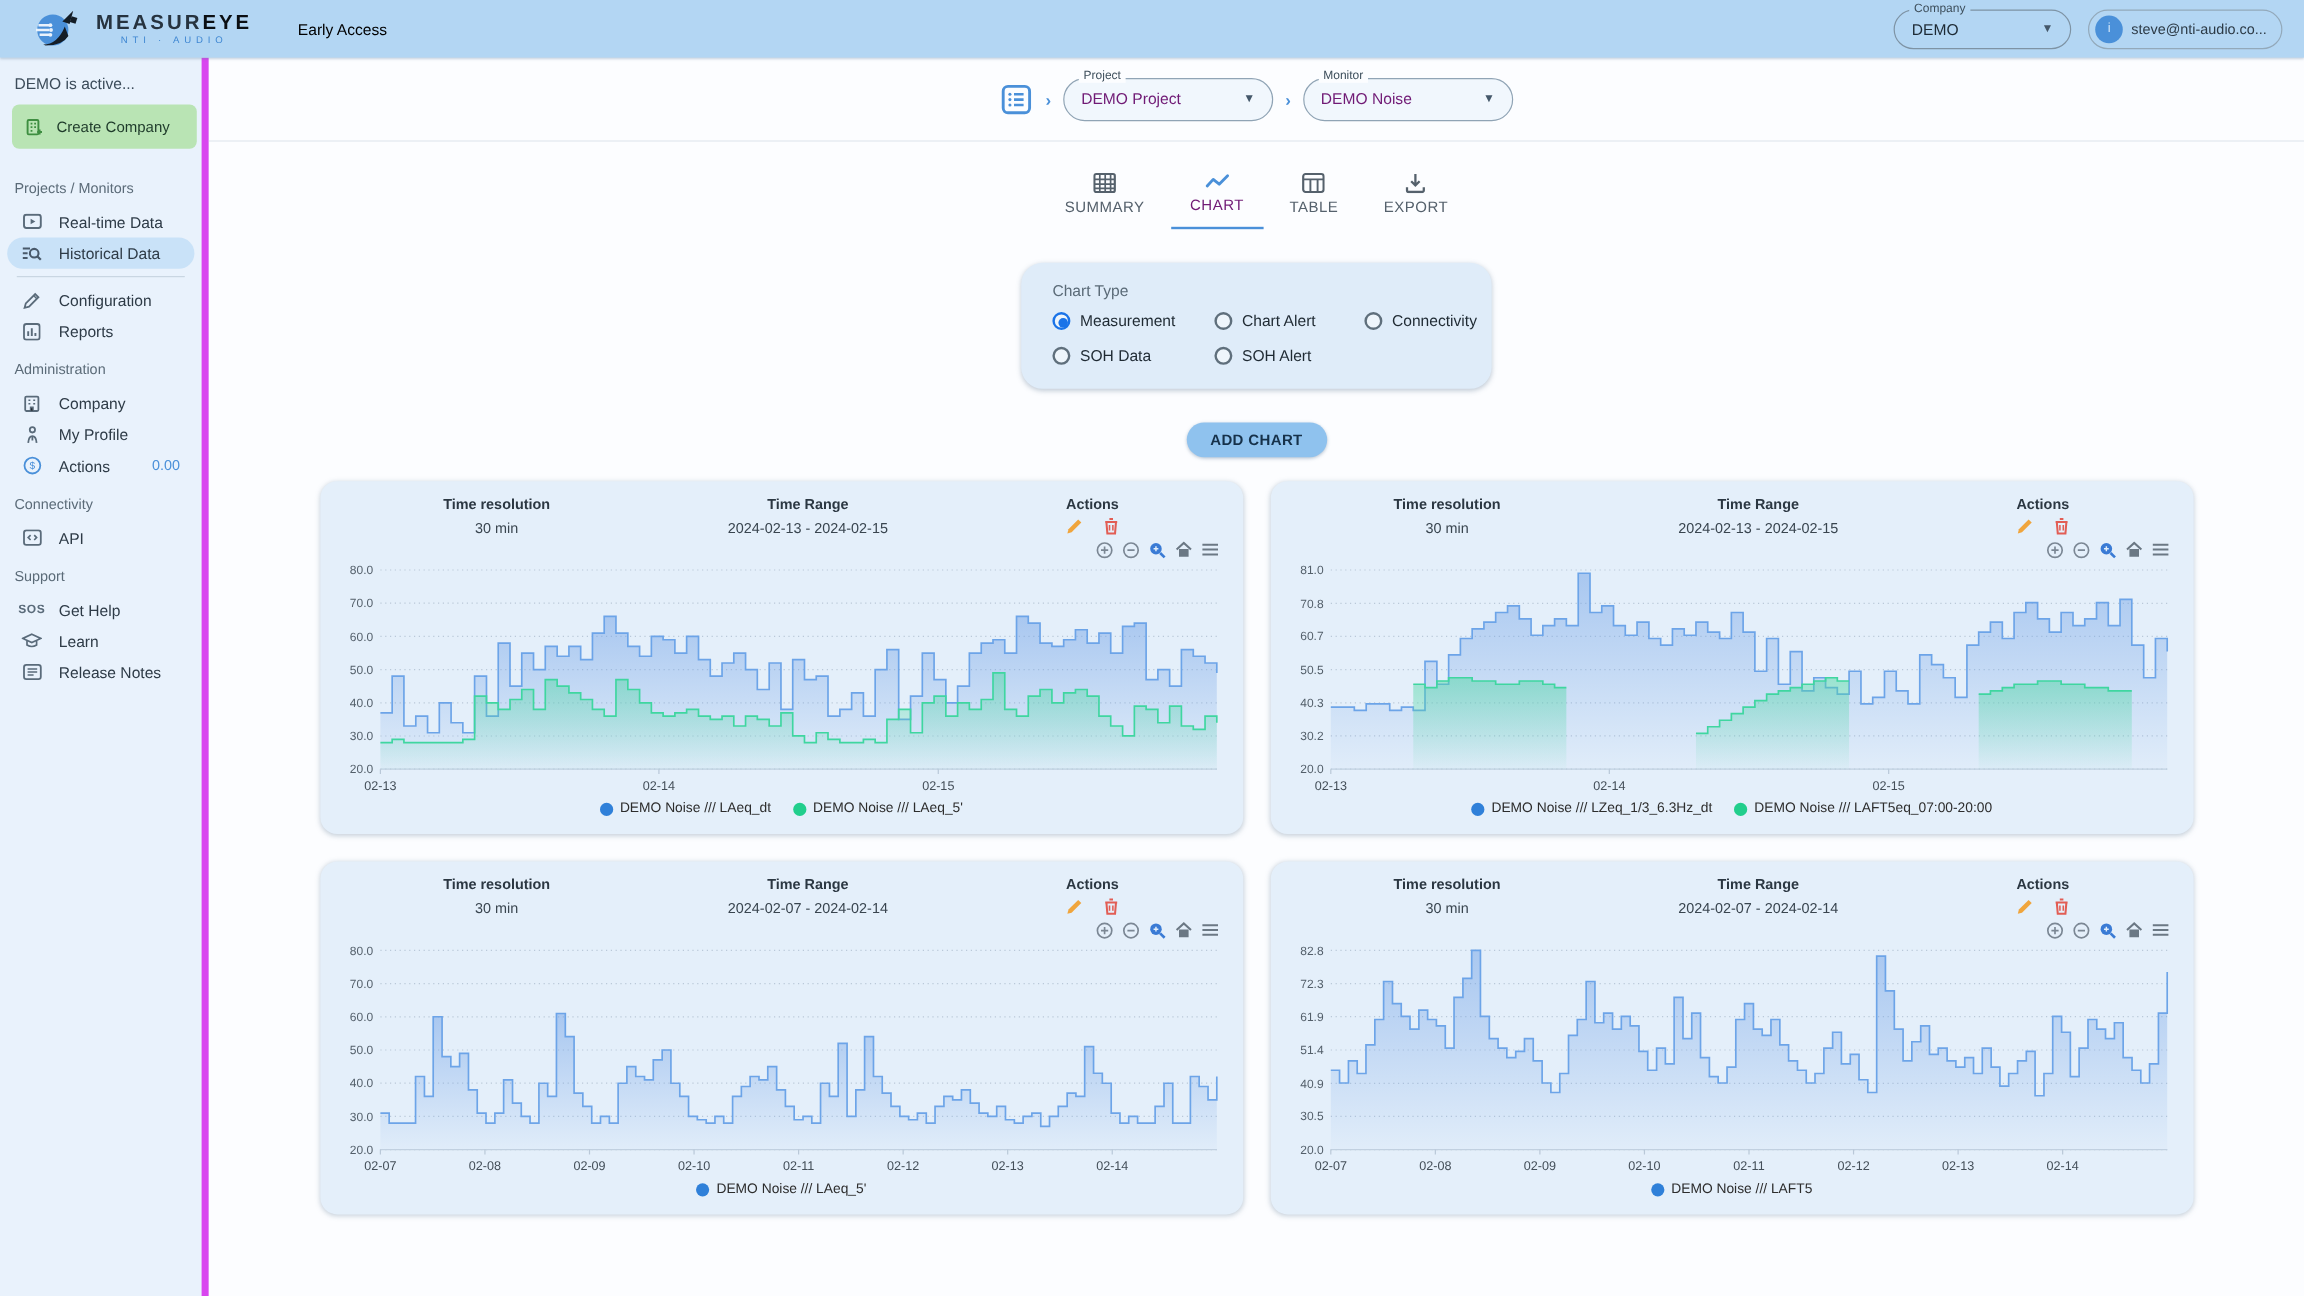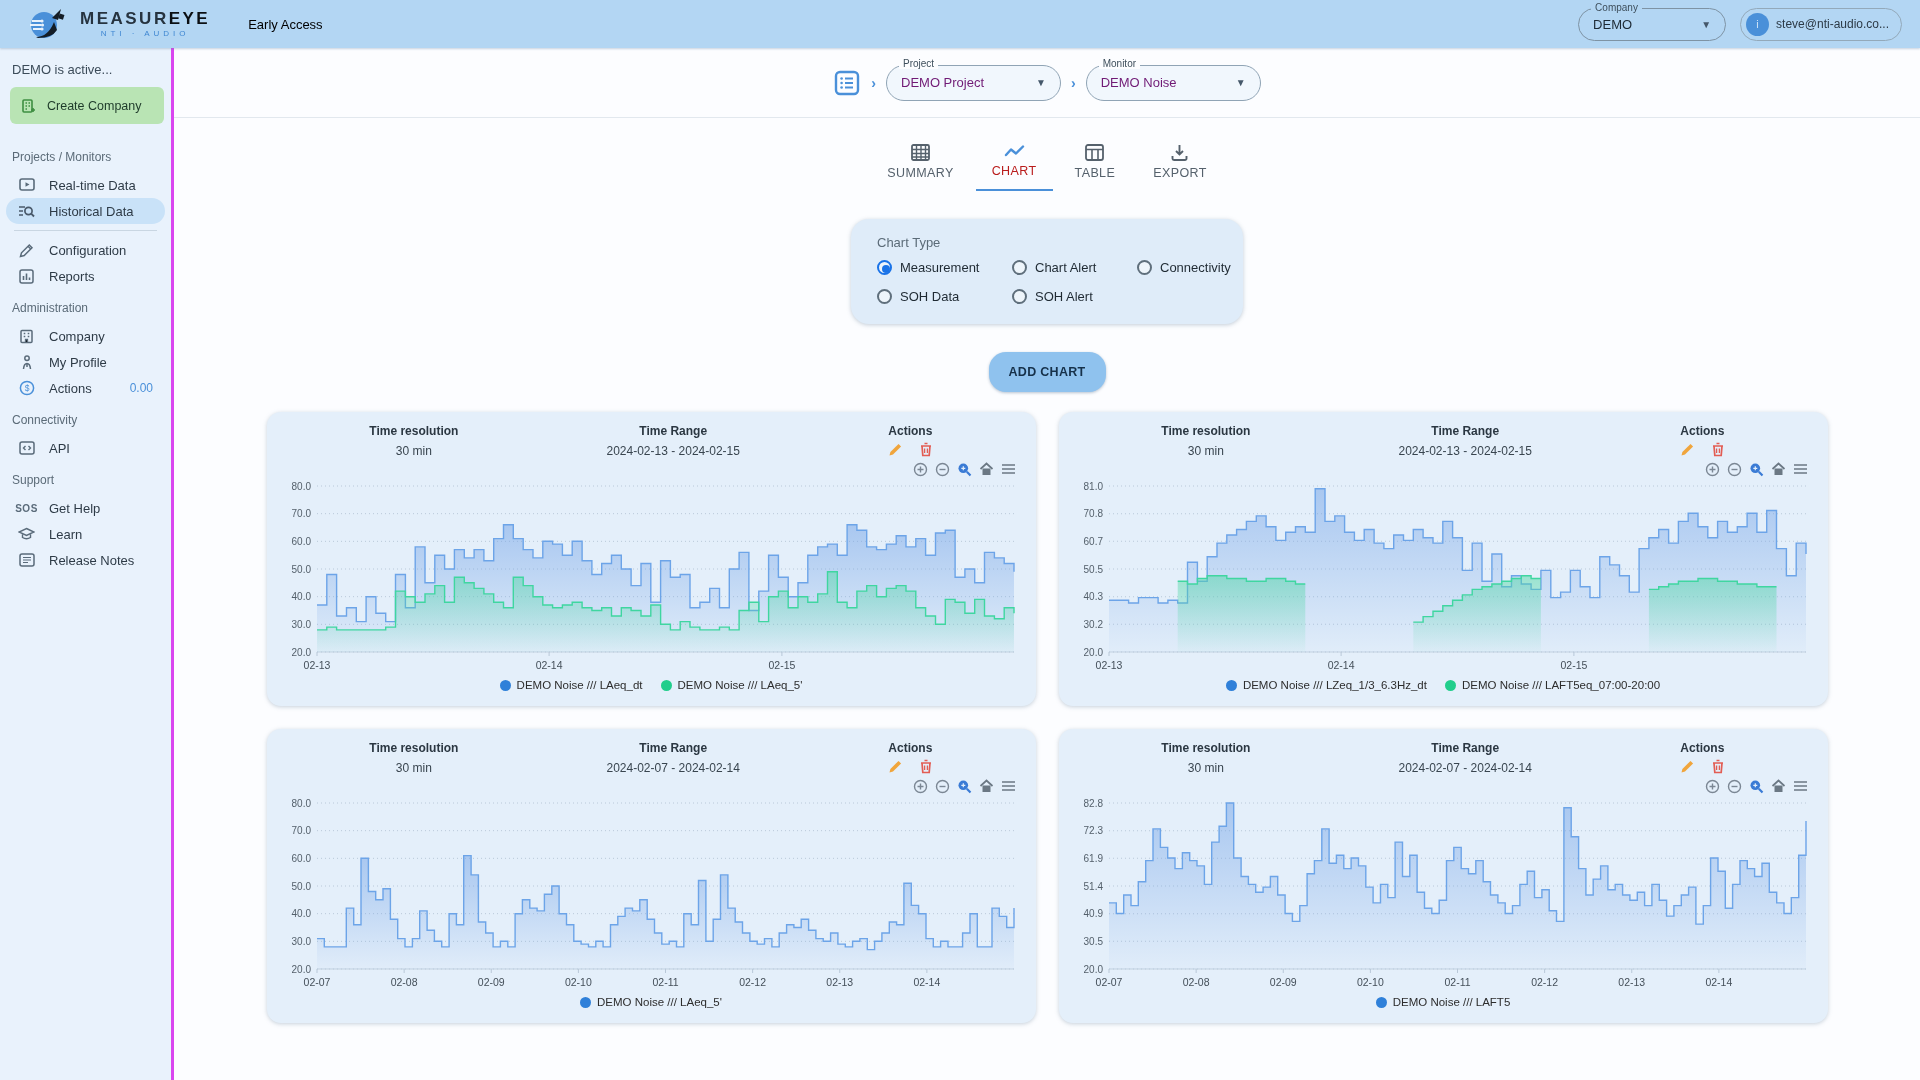"DEMO is active..." .sidebar { border-right: 3px solid #d946ef -> 6px solid #d946ef }
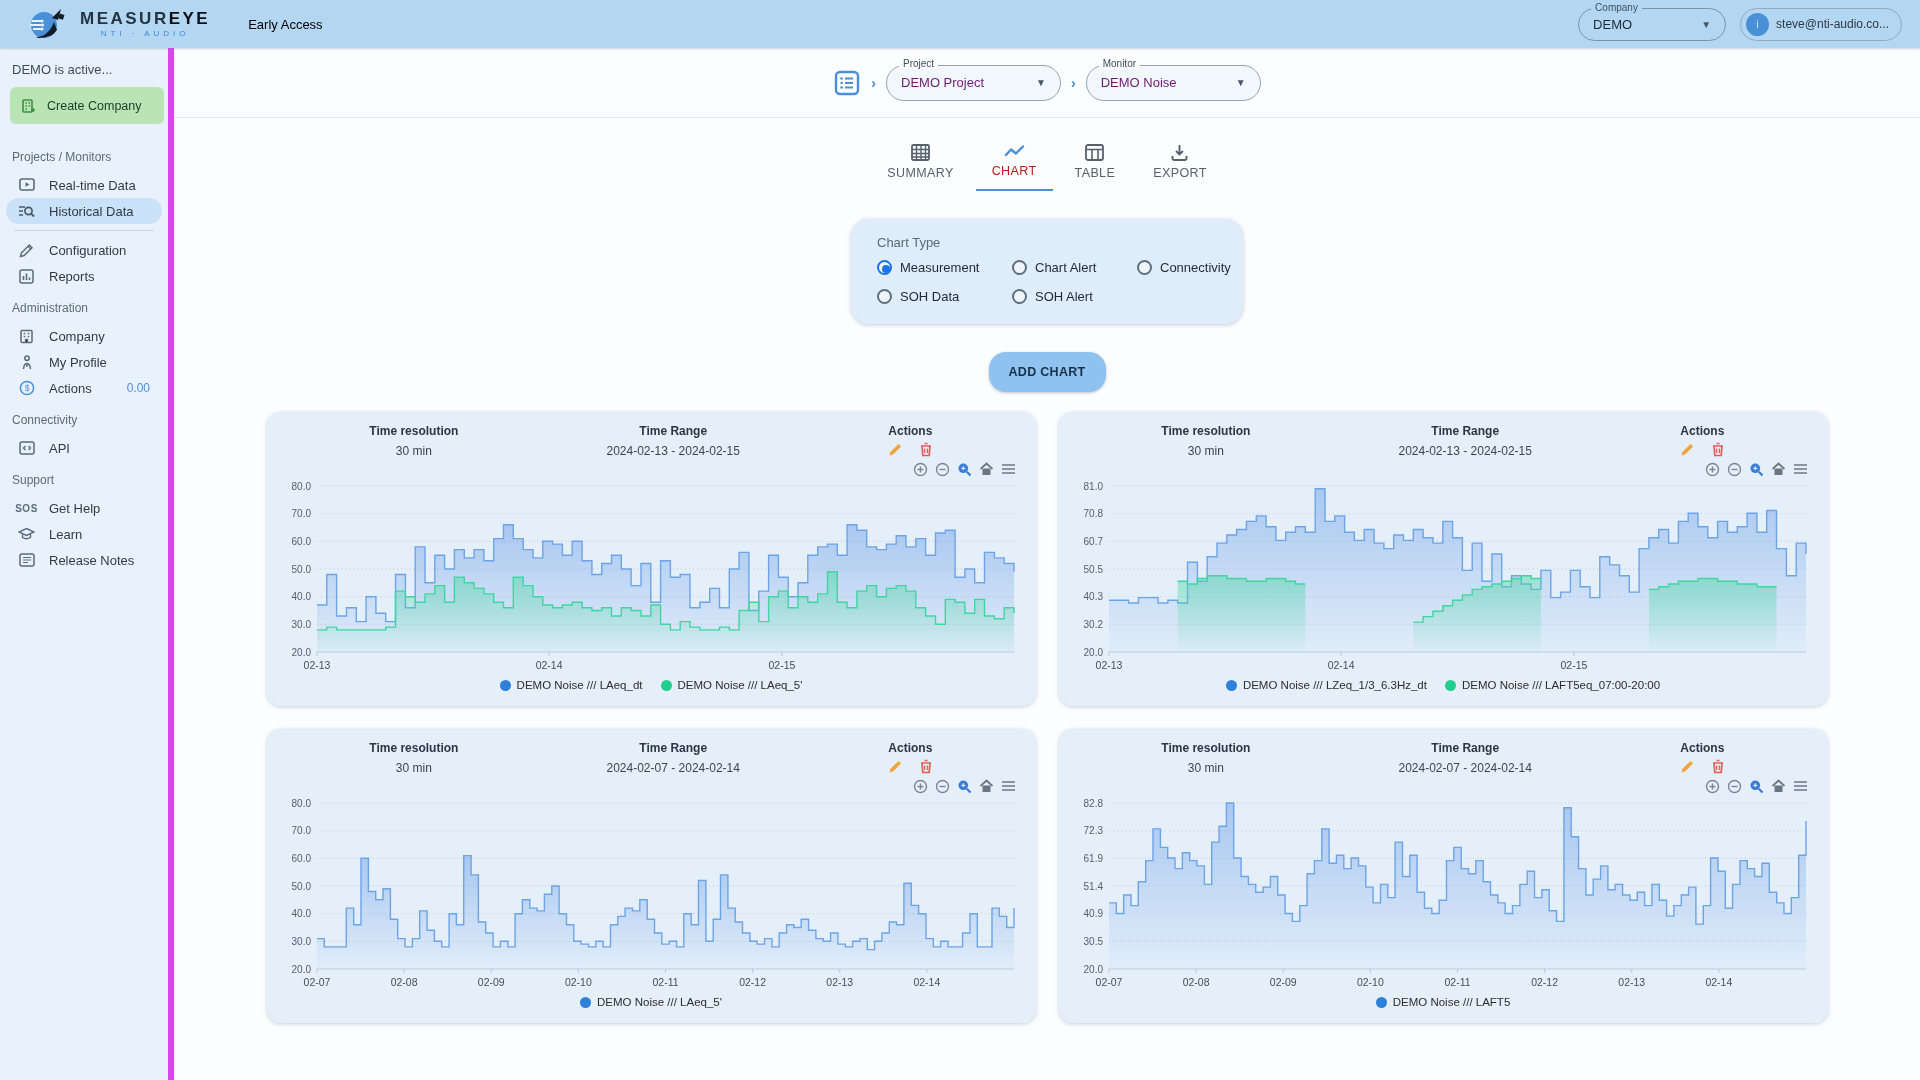"CHART" .tab.active { color: #b91c1c -> #701a75 }
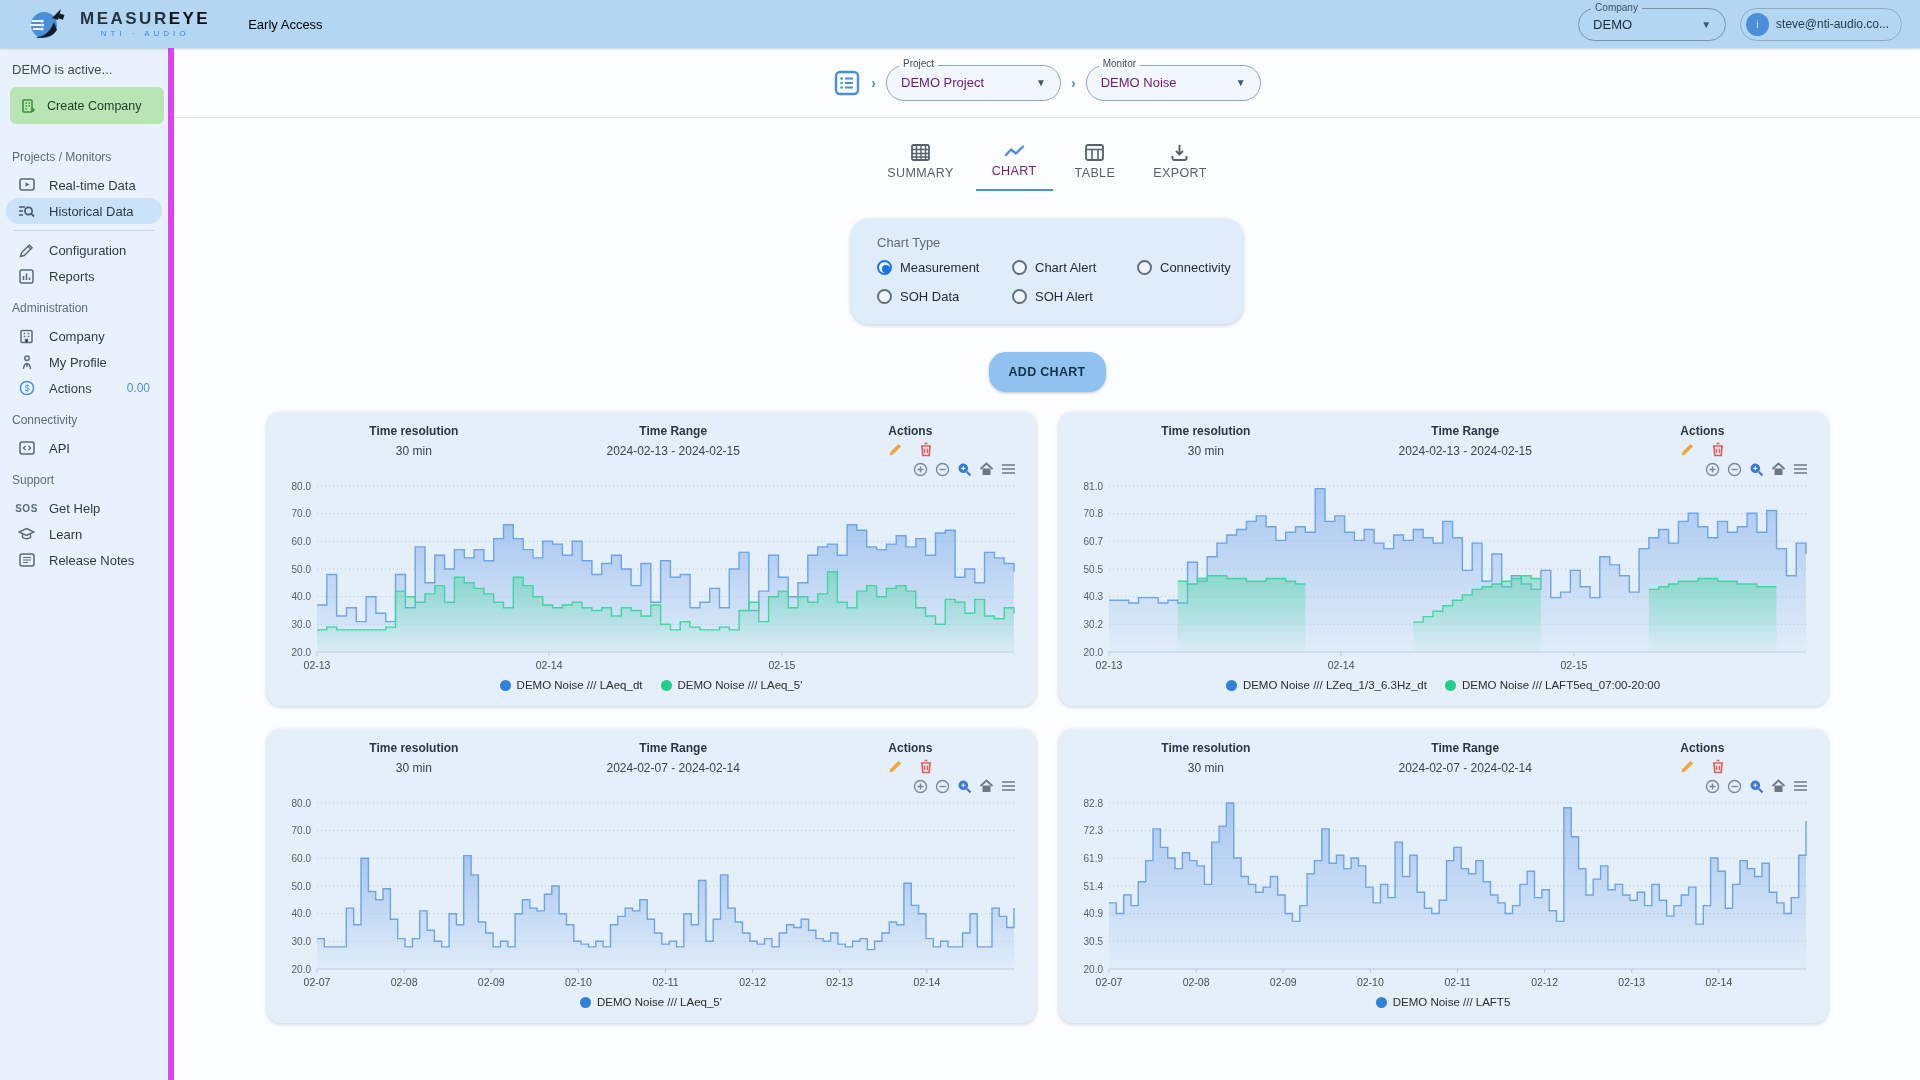"ADD CHART" .add-btn { height: 40px -> 29px }
